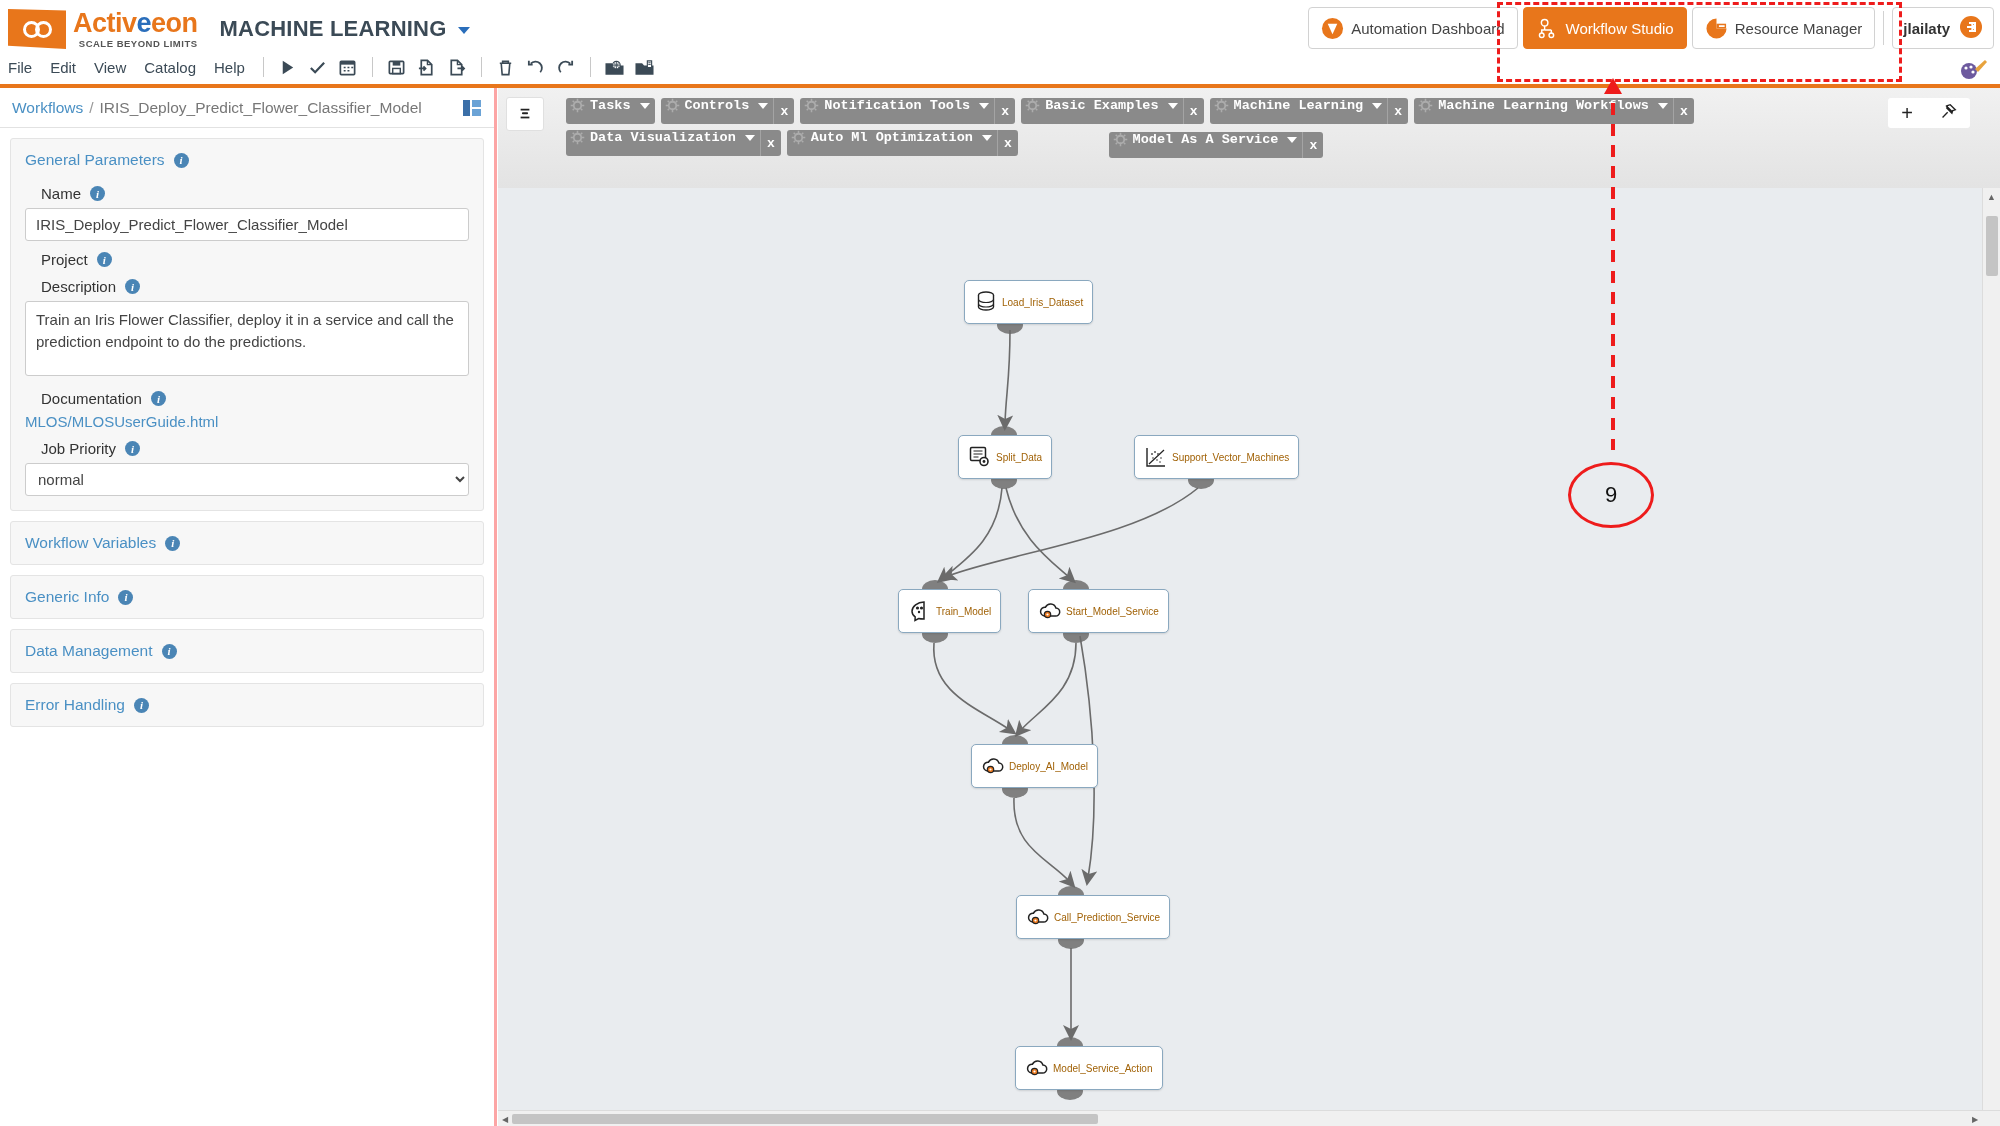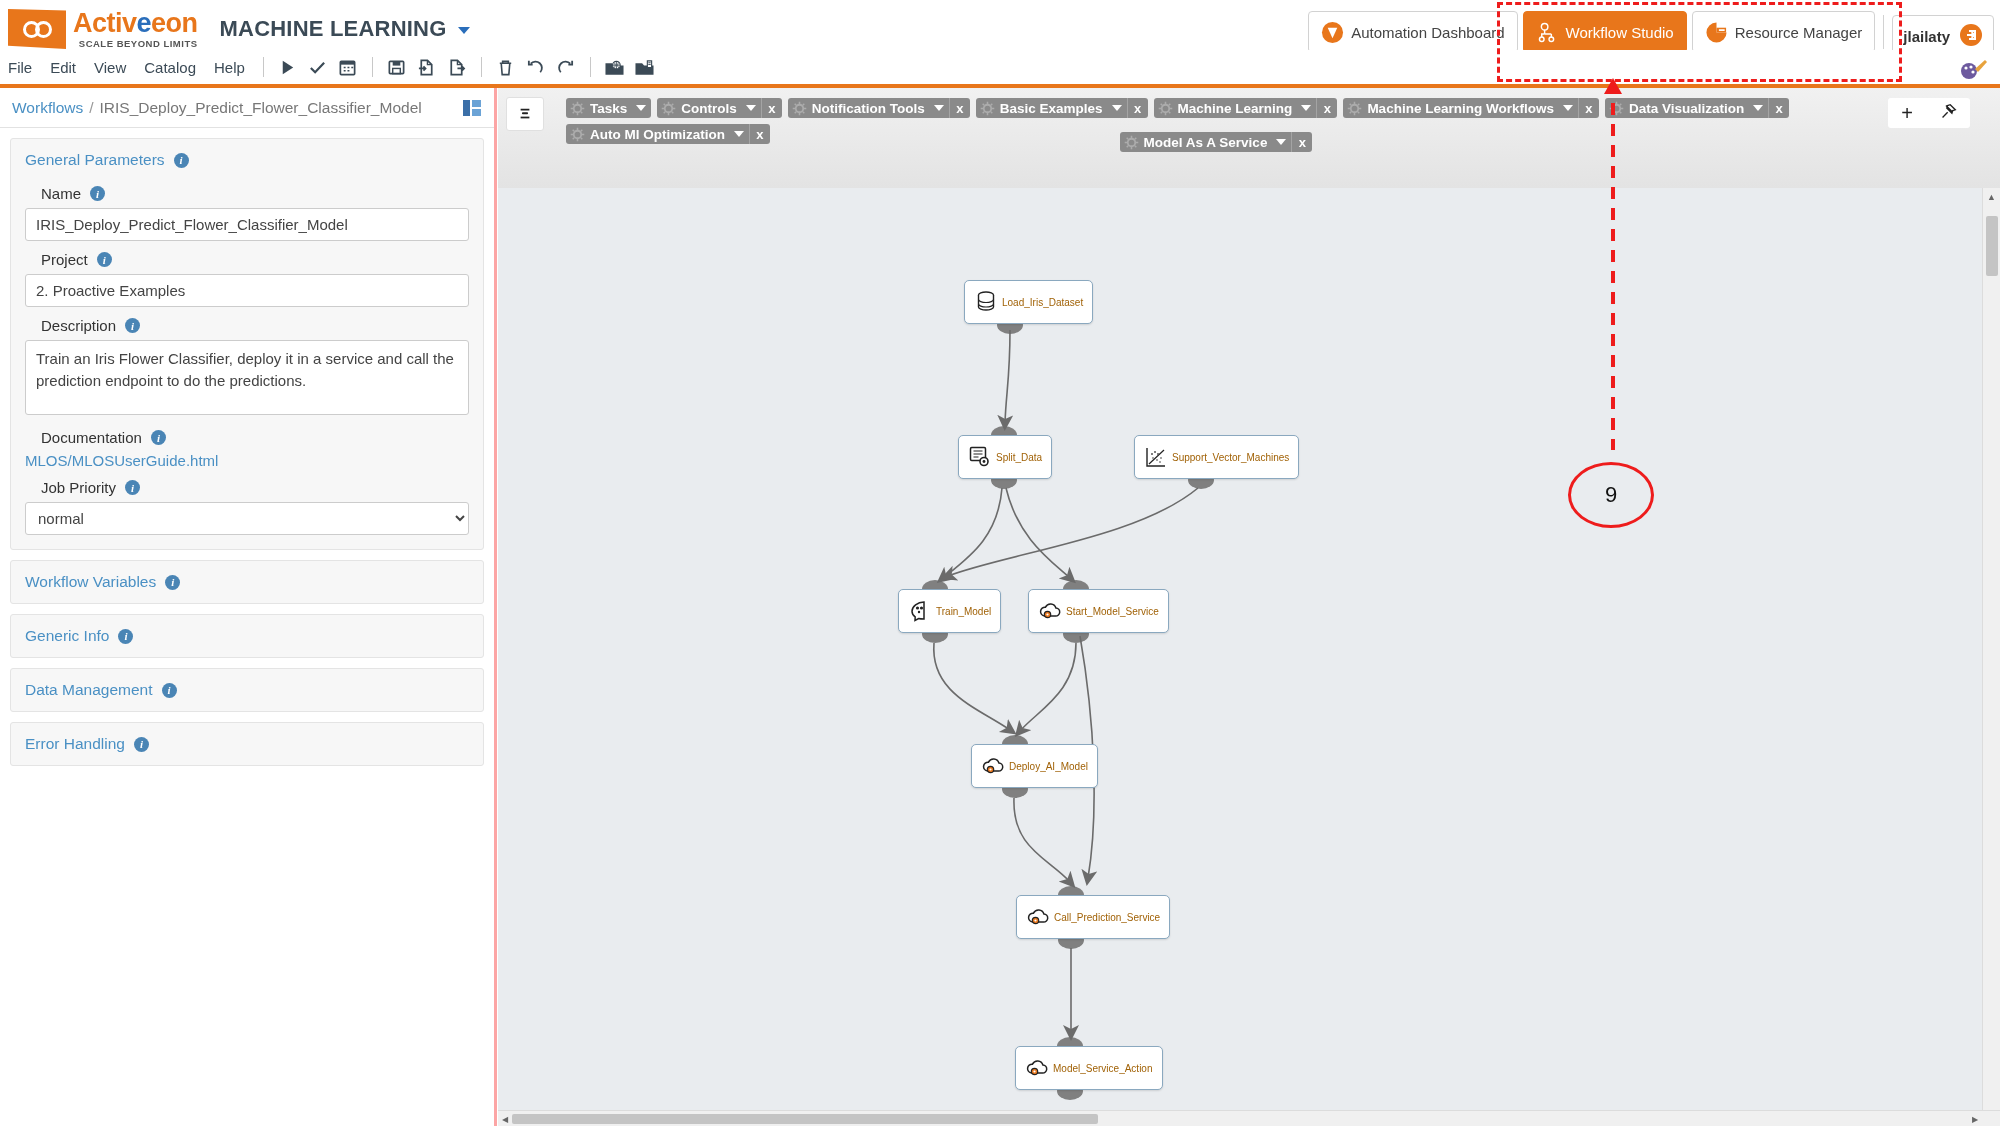"jlailaty" .userbtn { margin-top: 8px -> none }
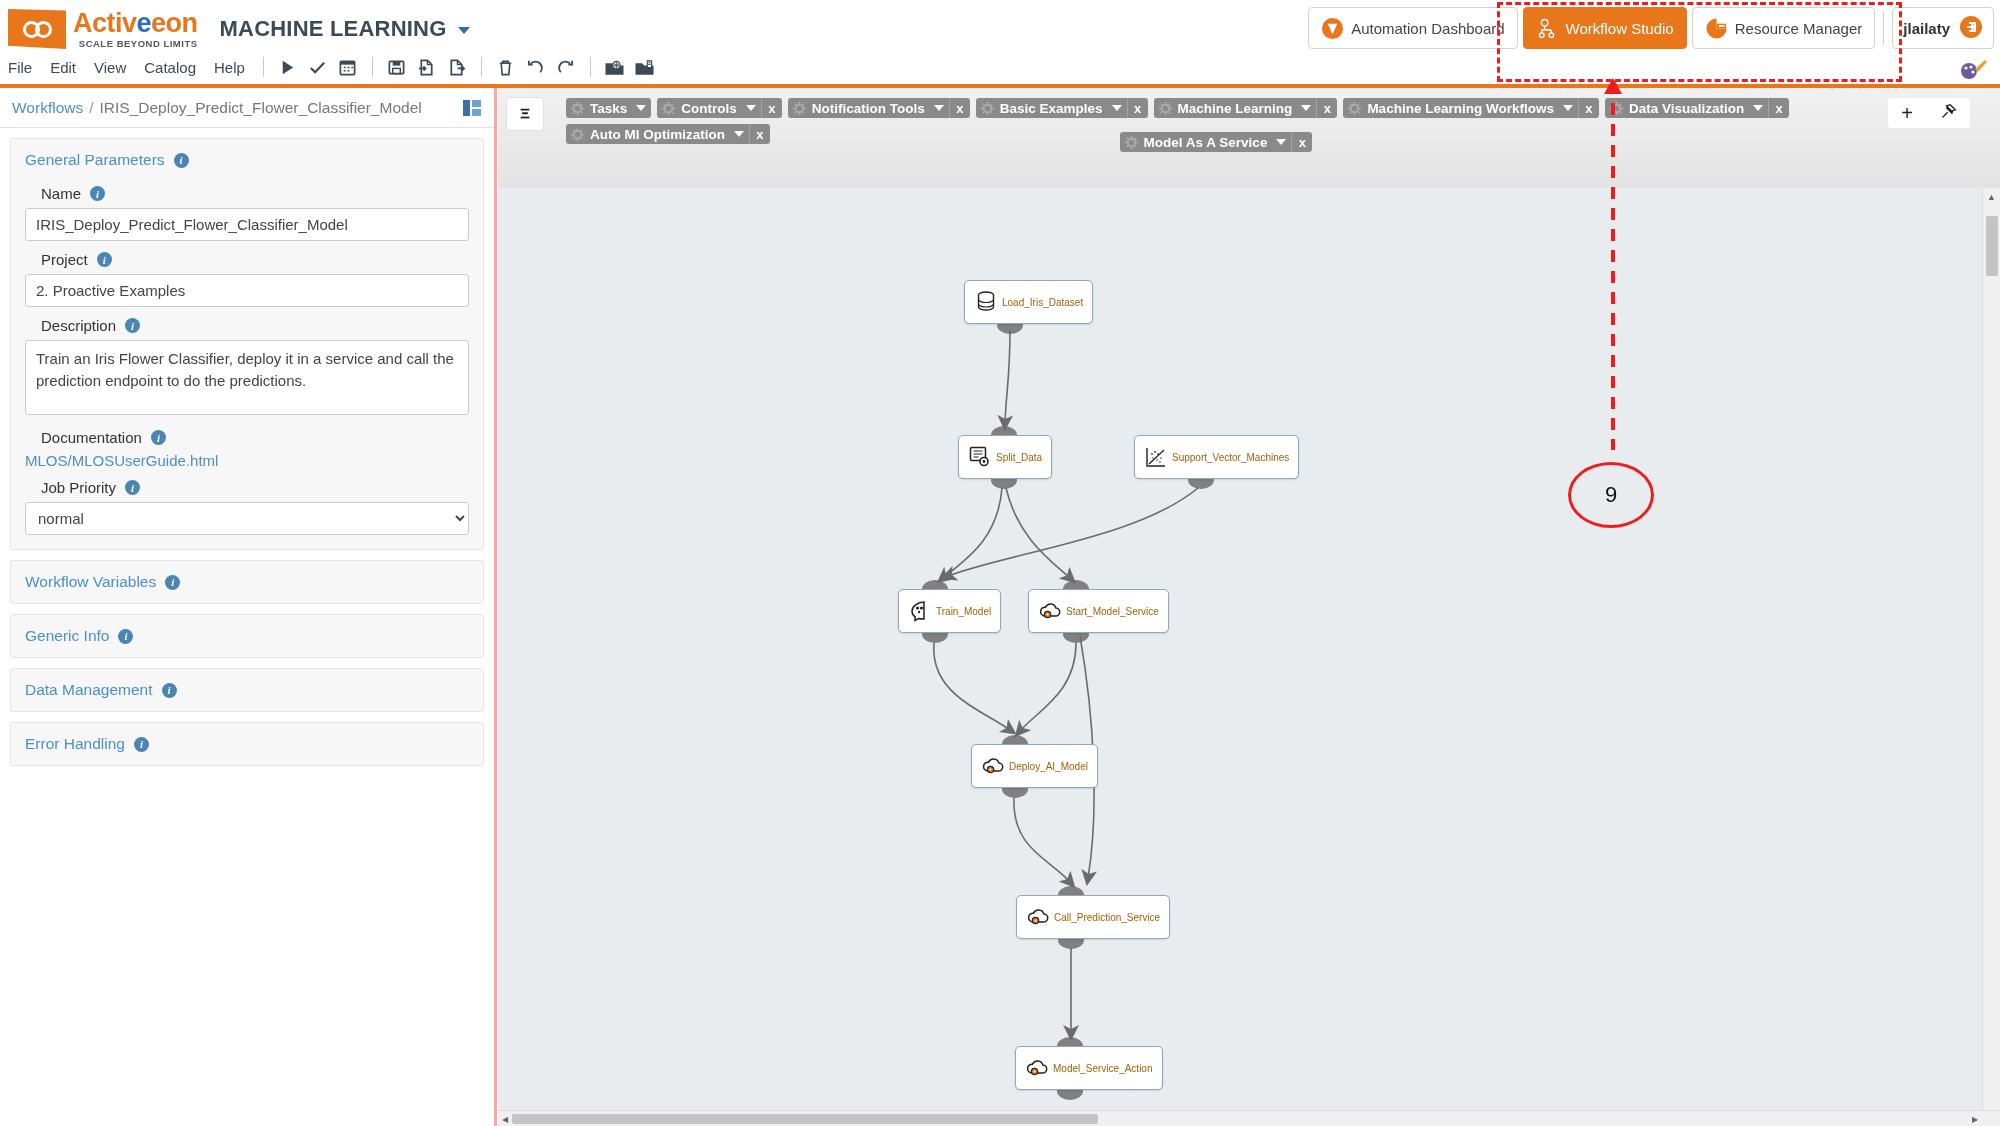"Tasks" .ptab { align-items: center -> flex-start; font-family: none -> Liberation Mono, monospace; height: 20px -> 26px }
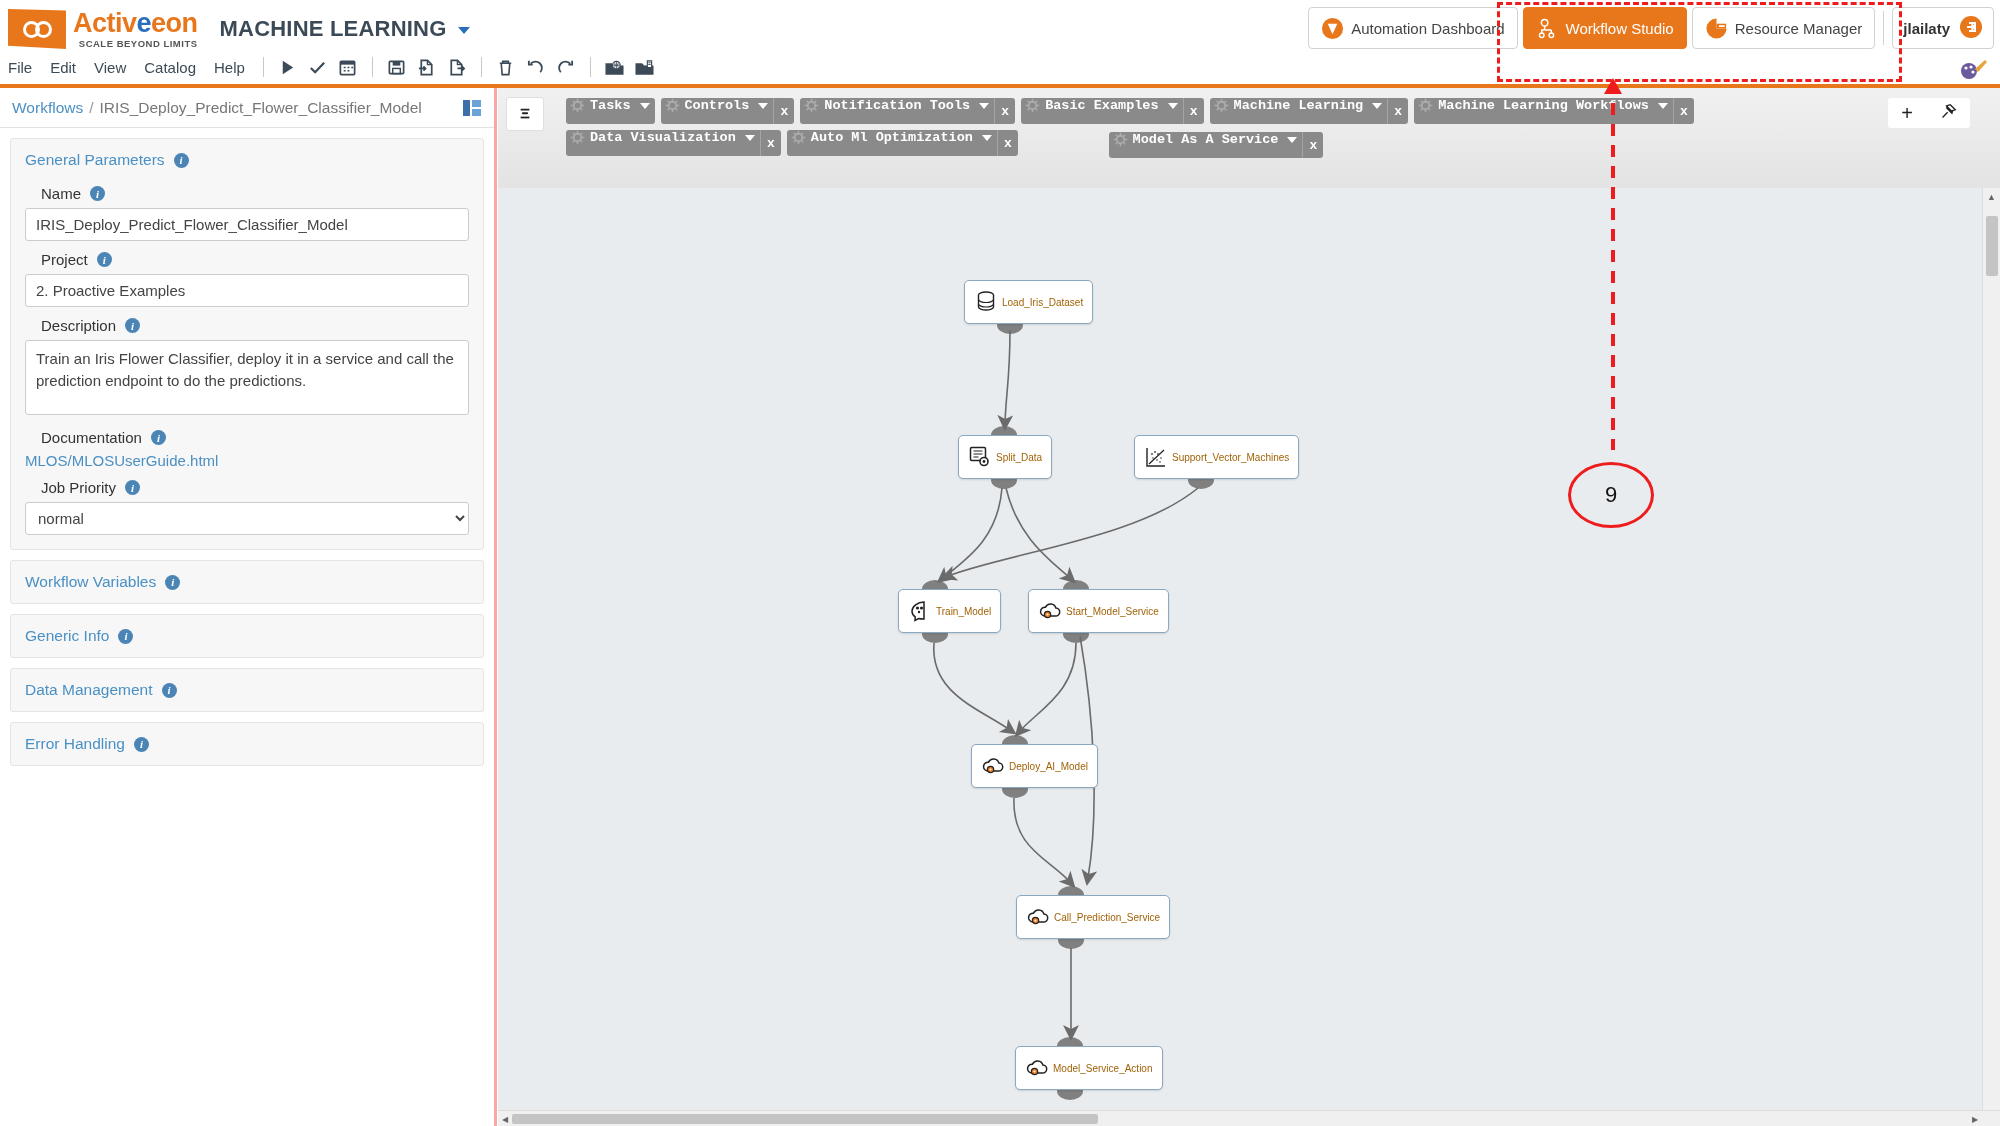"2. Proactive Examples" input.txtin { html: <input> -> none }
